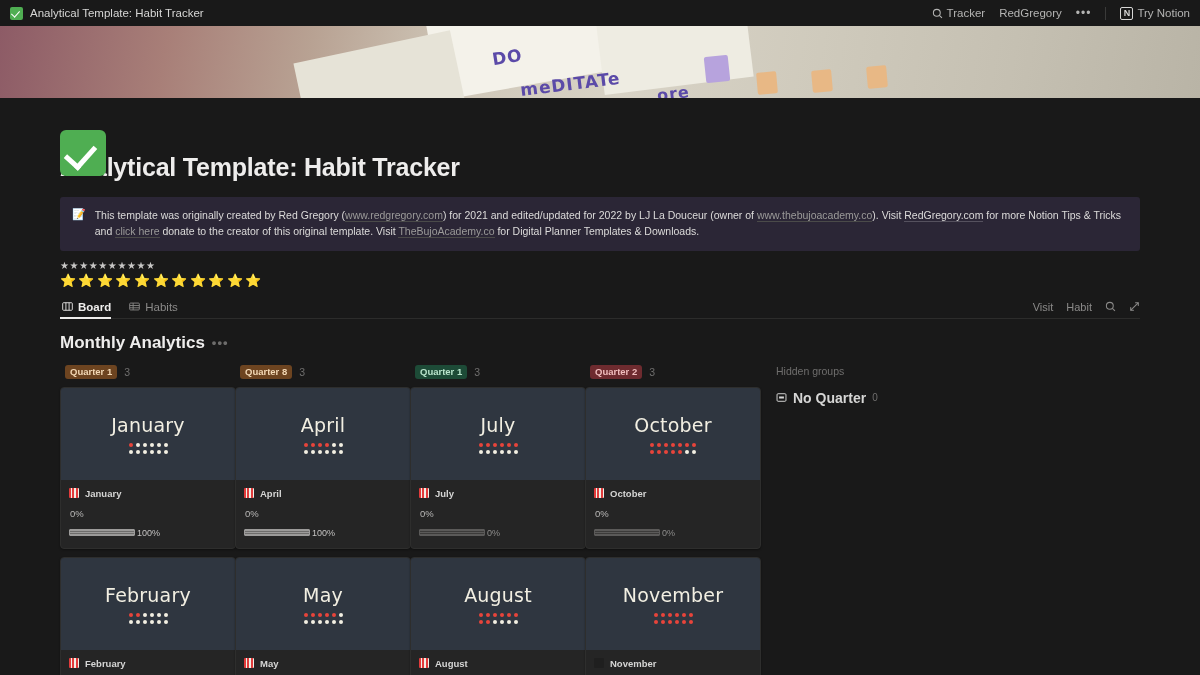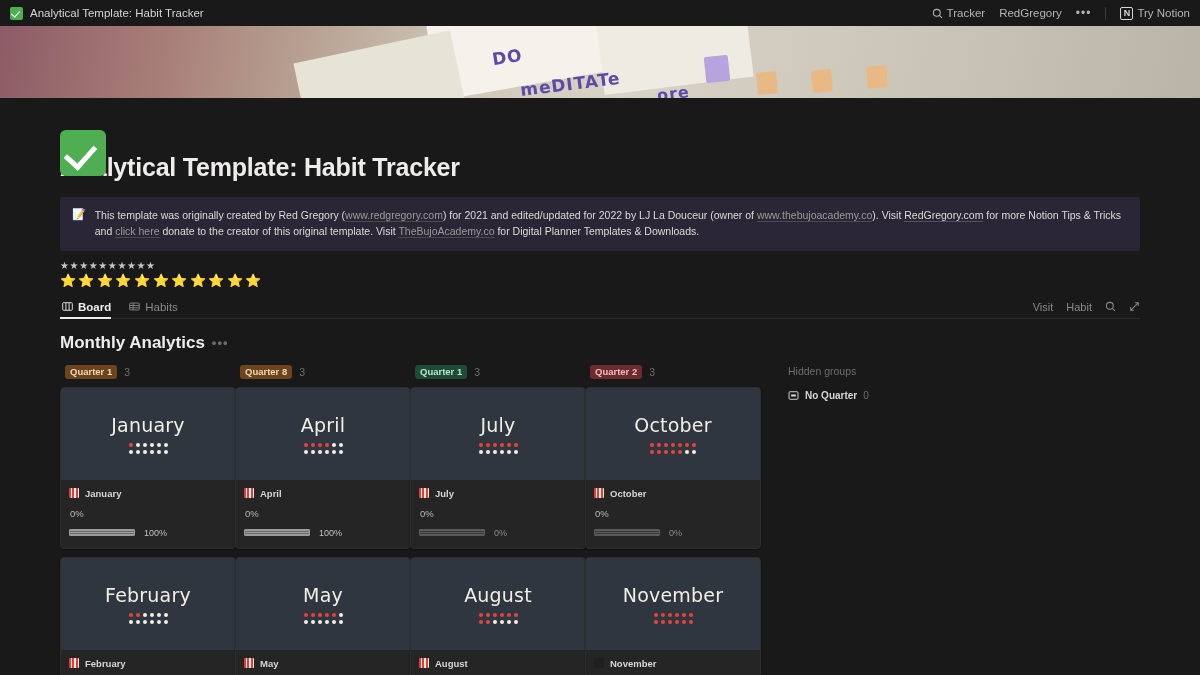"Hidden groups" .hidden-groups { margin-left: 28px -> 16px }
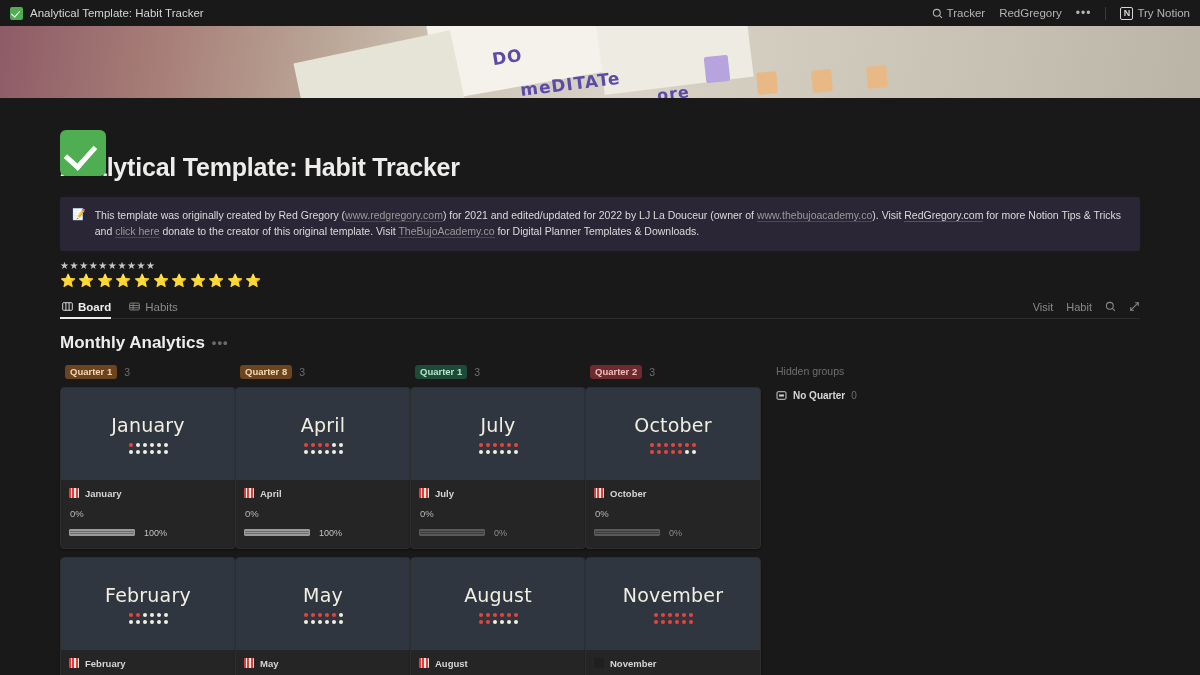"No Quarter" .hg-name { font-size: 10px -> 14px }
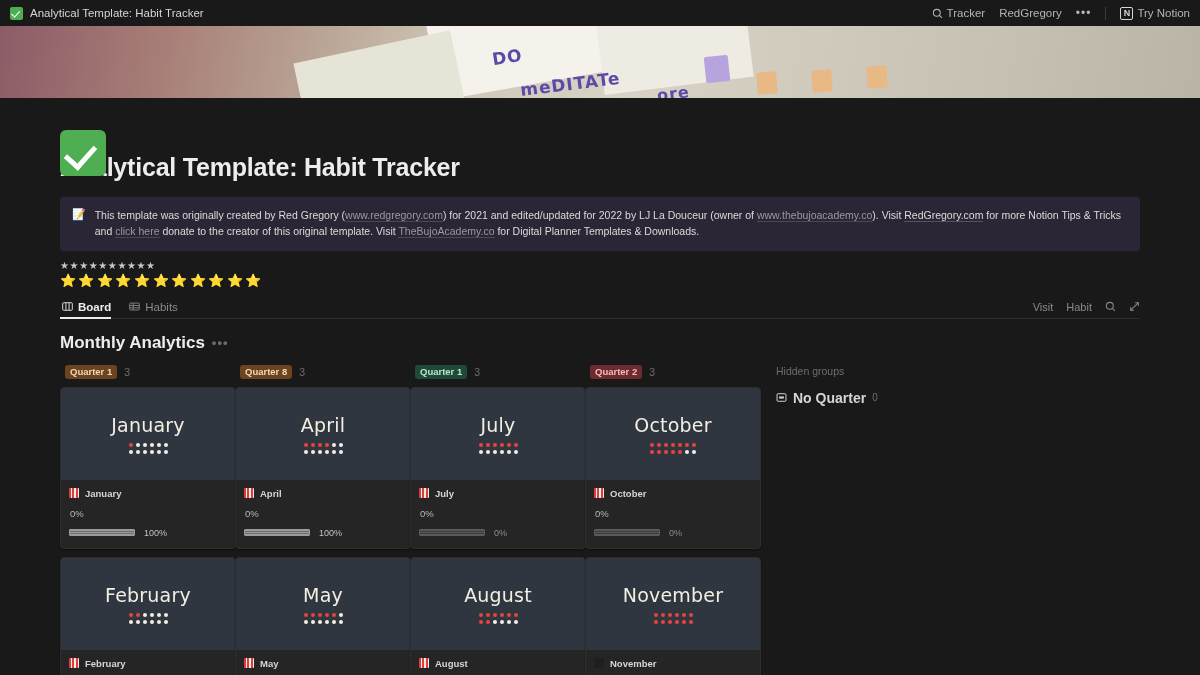"100%" .cb-bar-row { gap: 9px -> 2px }
